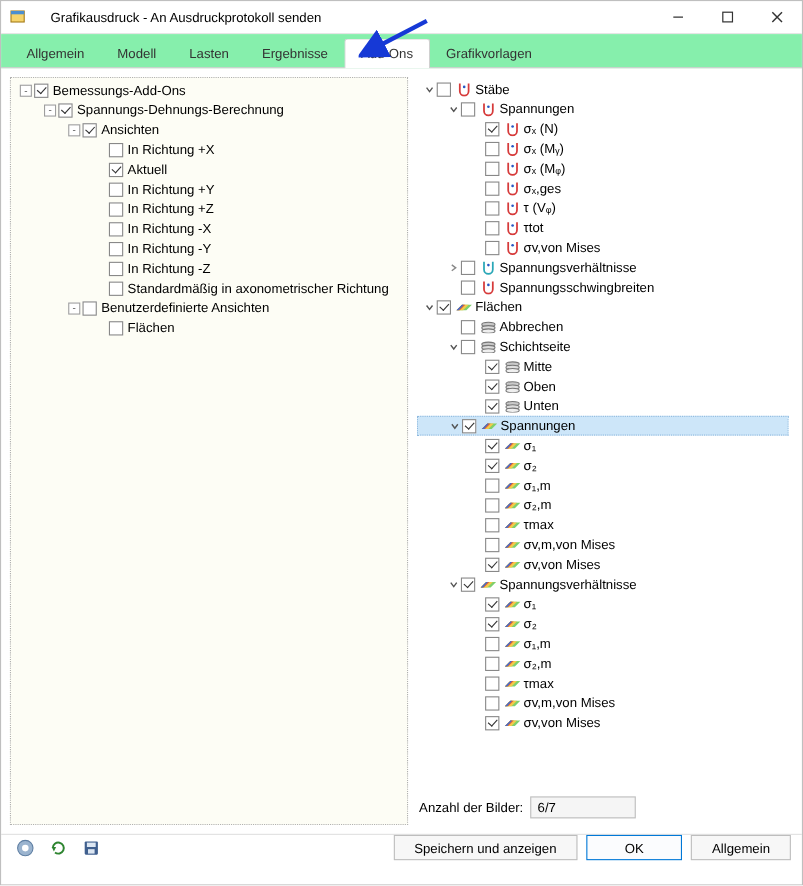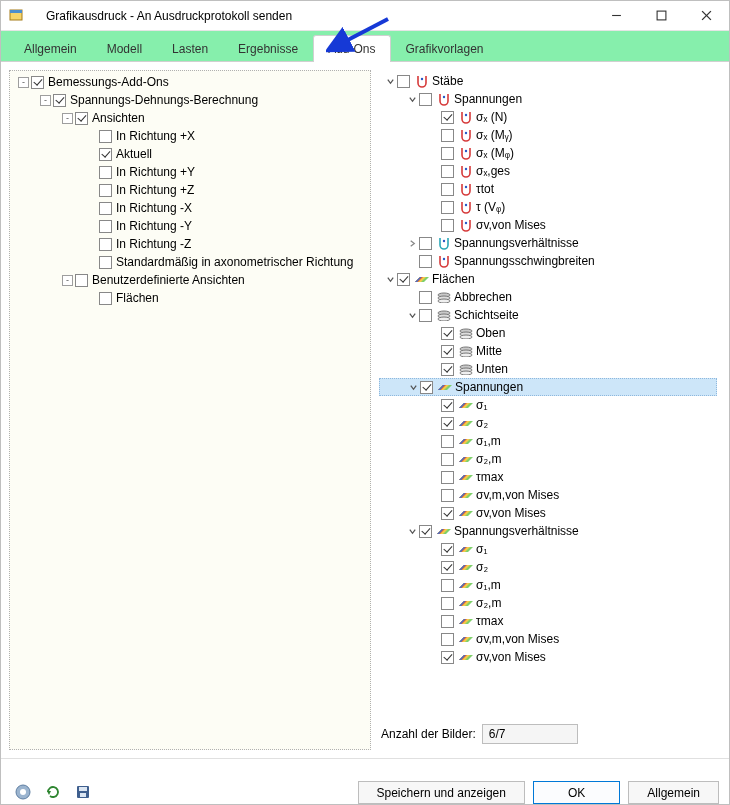"τtot" div.tree-item { order: before "τ (Vᵩ)" -> after "τ (Vᵩ)" }
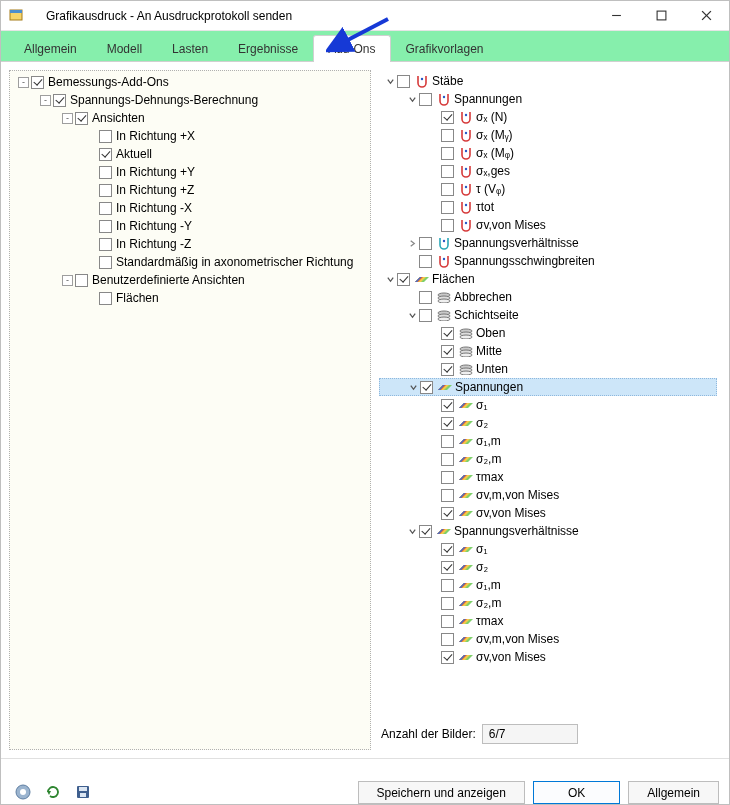"Oben" div.tree-item { order: before "Mitte" -> after "Mitte" }
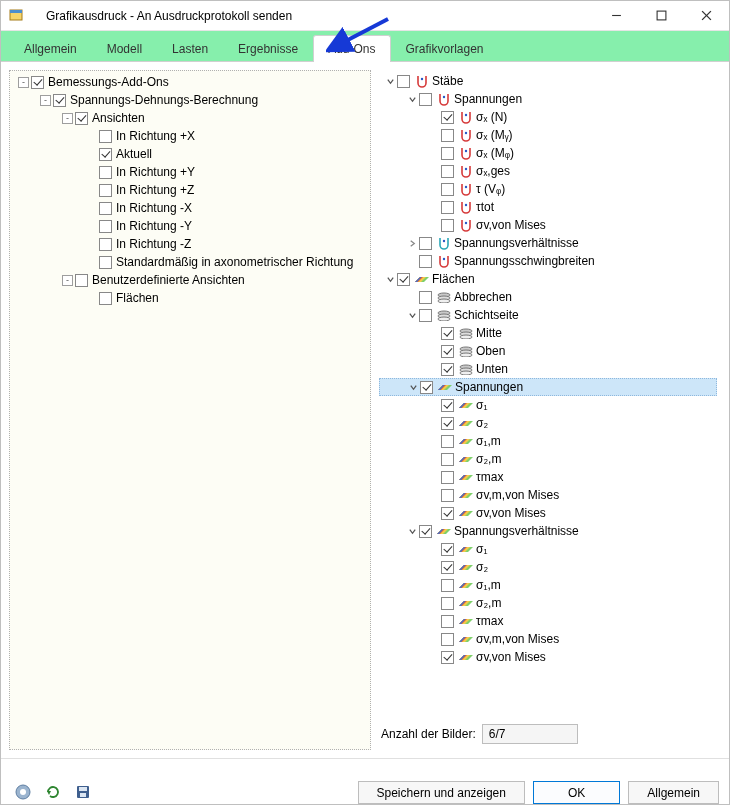"Speichern und anzeigen" .footer { align-items: flex-end -> flex-start }
